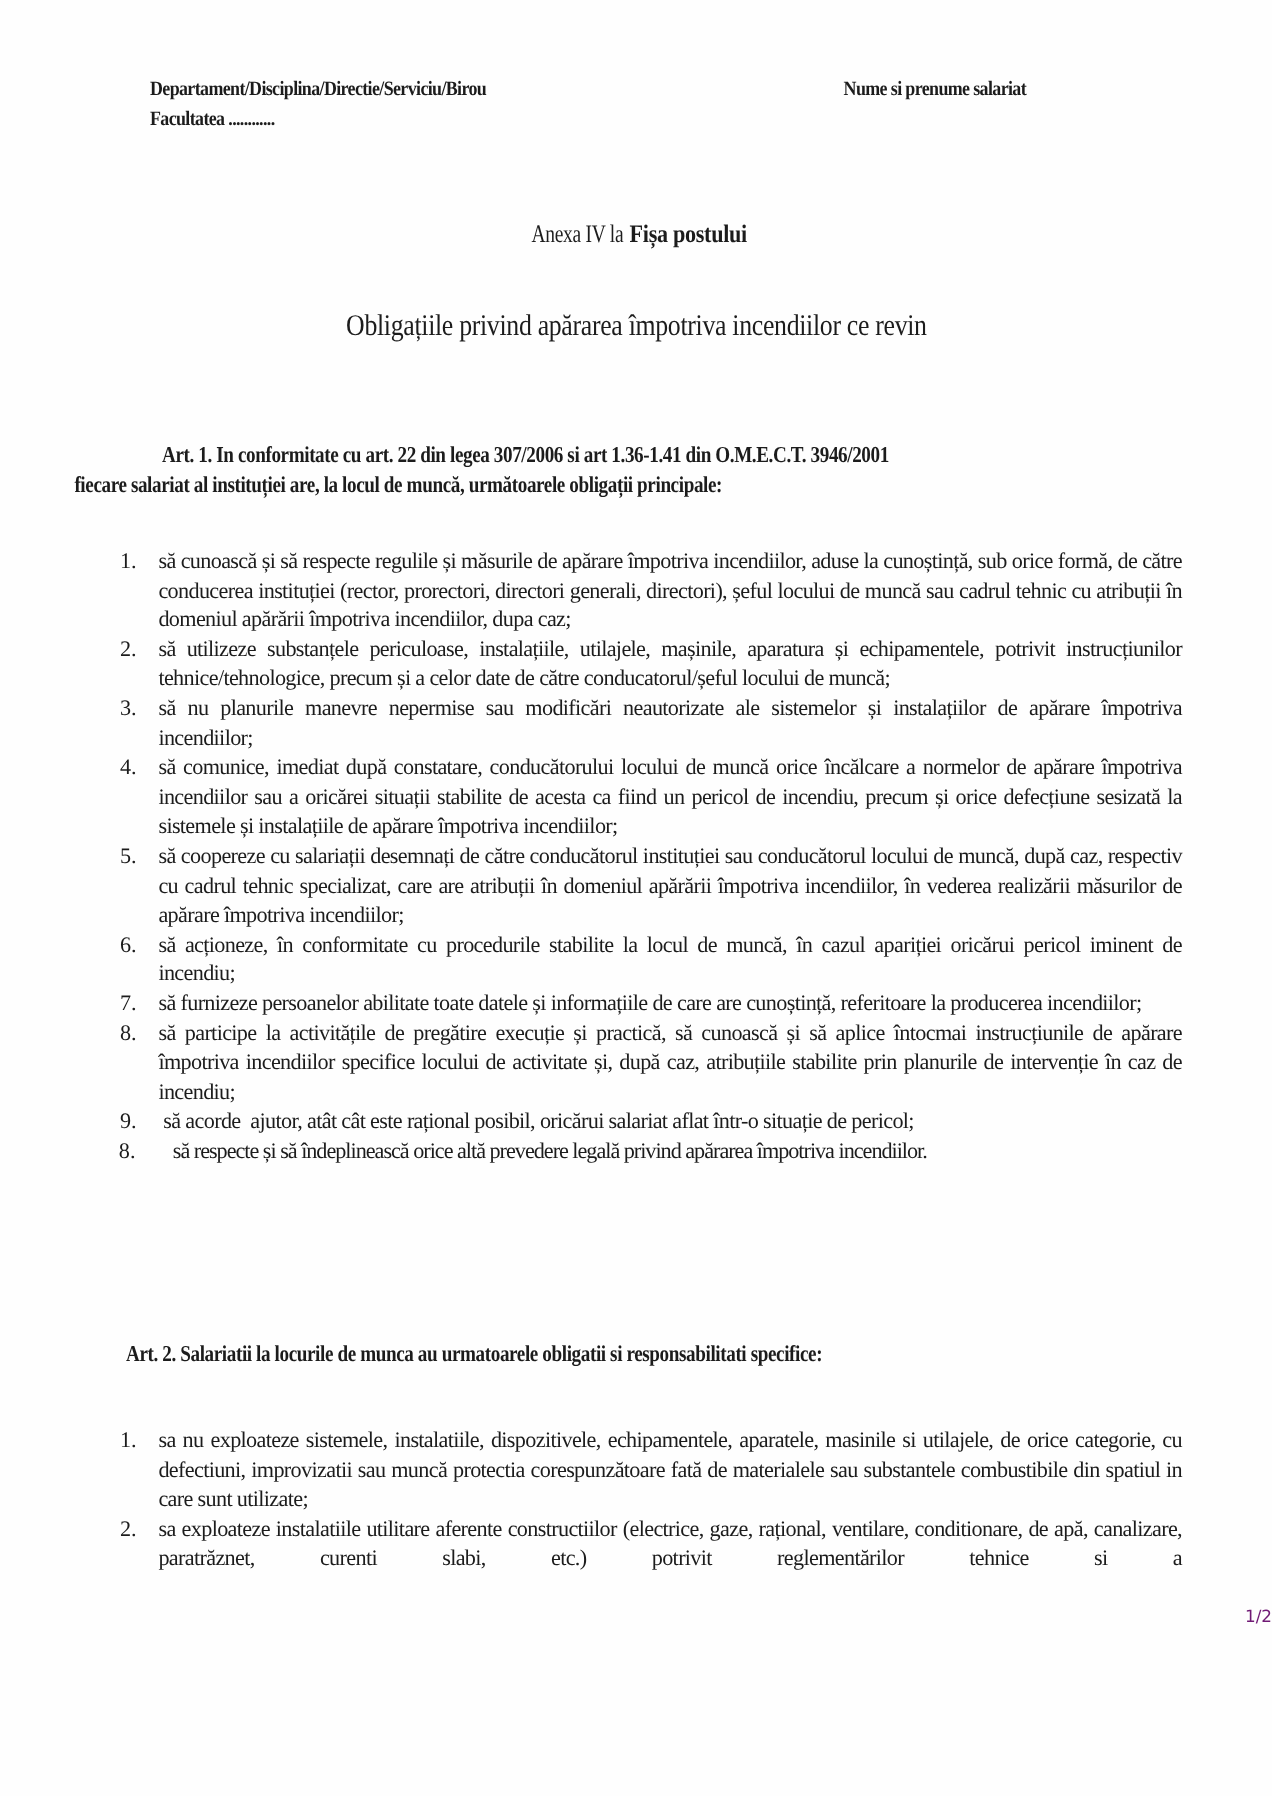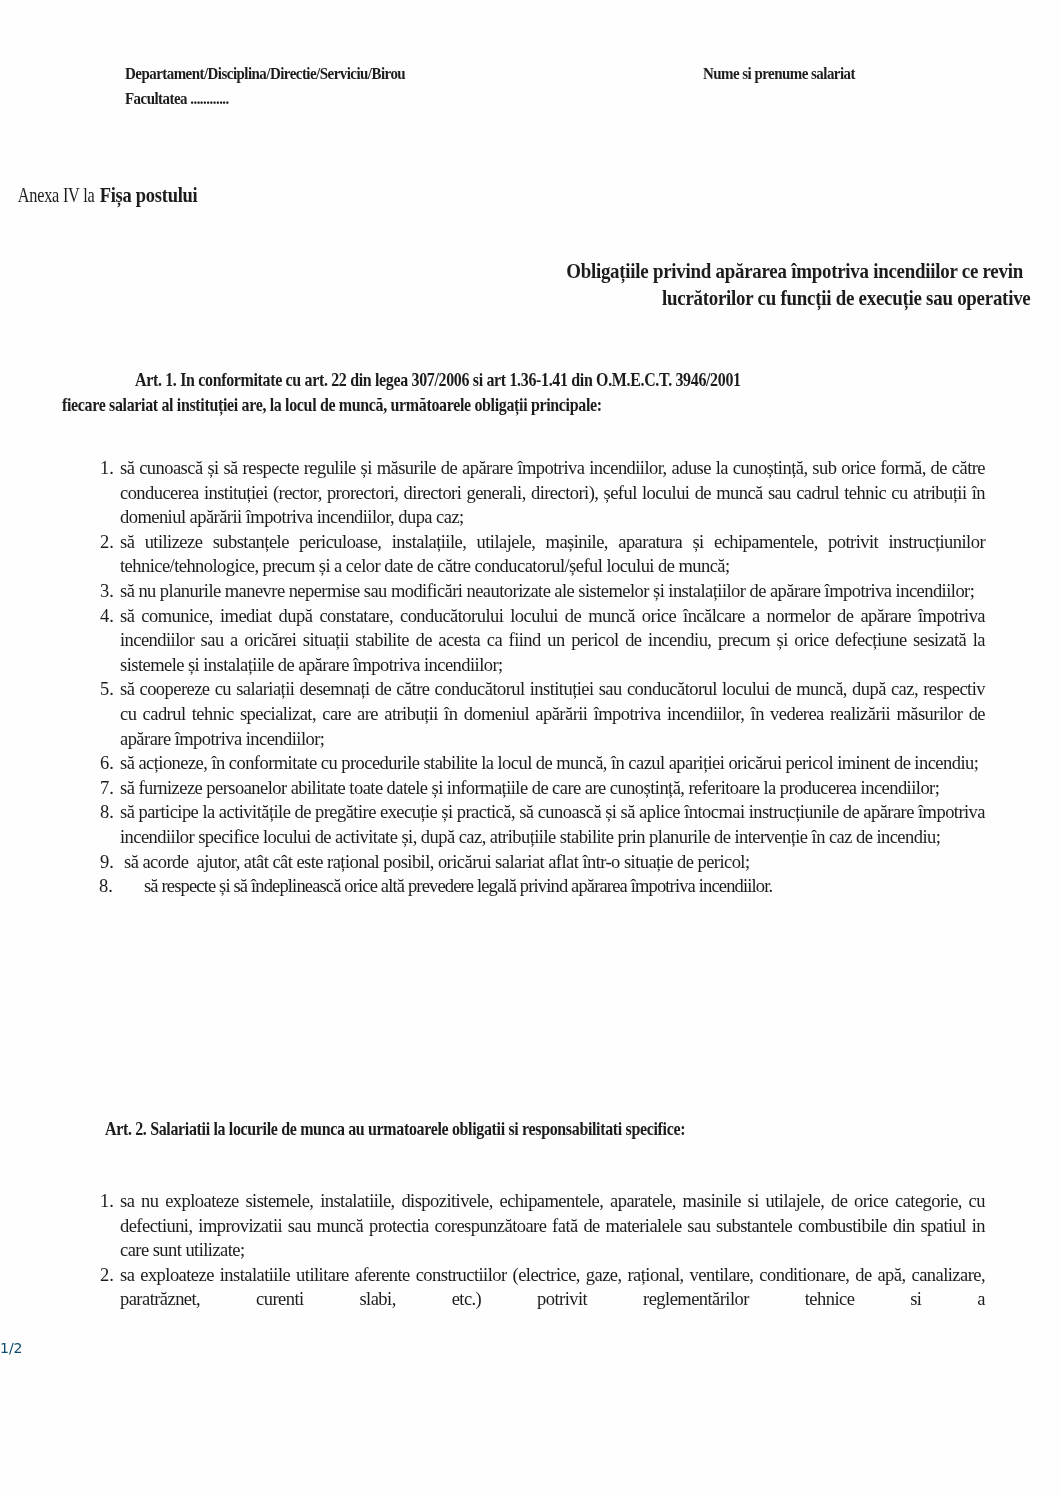"Anexa IV la Fișa postului" #annex { text-align: none -> center }
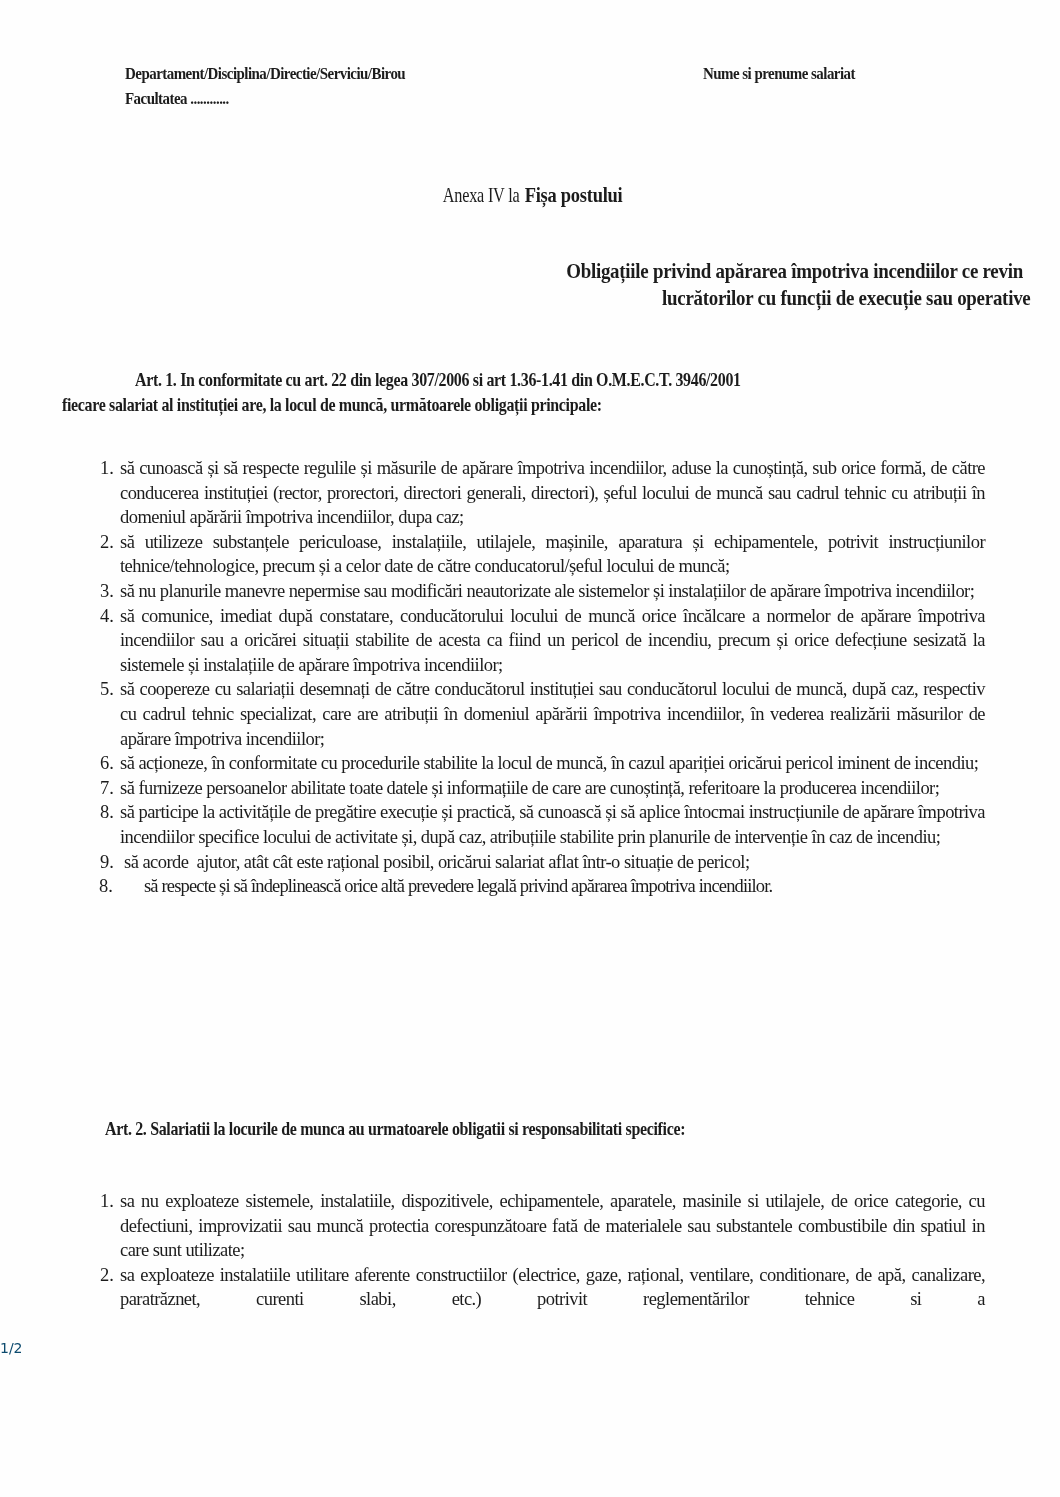"Obligațiile privind apărarea împotriva" .title-line { font-size: 22px -> 25px; font-weight: bold -> normal; text-align: right -> center }
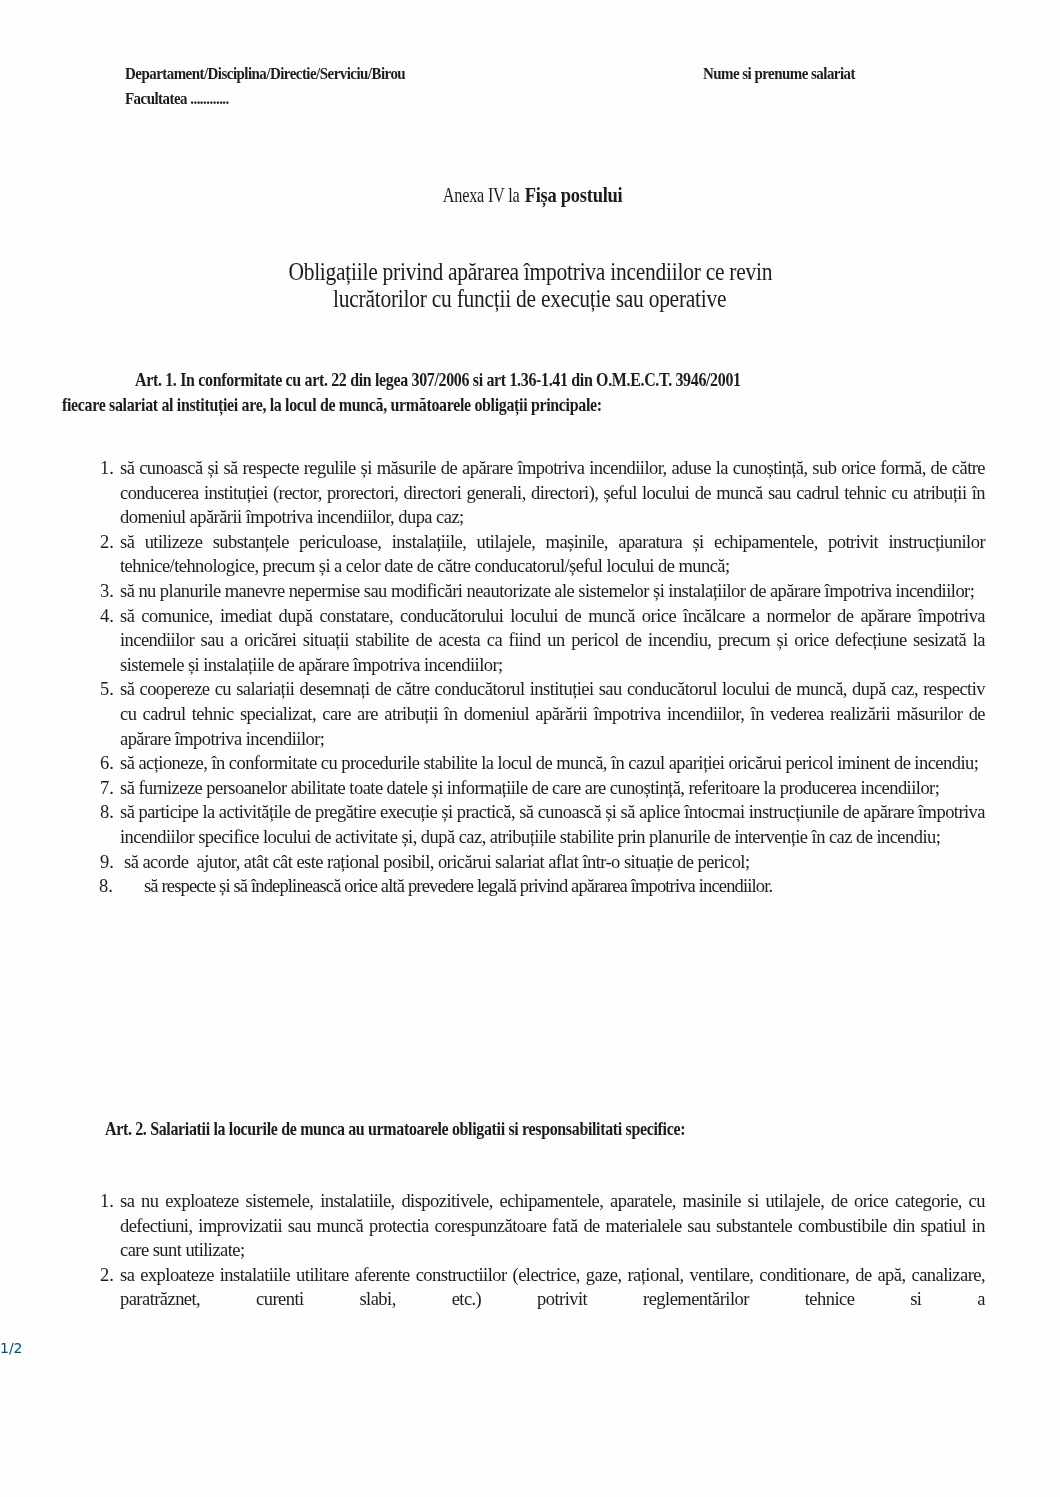"lucrătorilor cu funcții de execuție" div.abs { html: <div><span>lucrătorilor cu funcții de execuție sau operative</span></div> -> none }
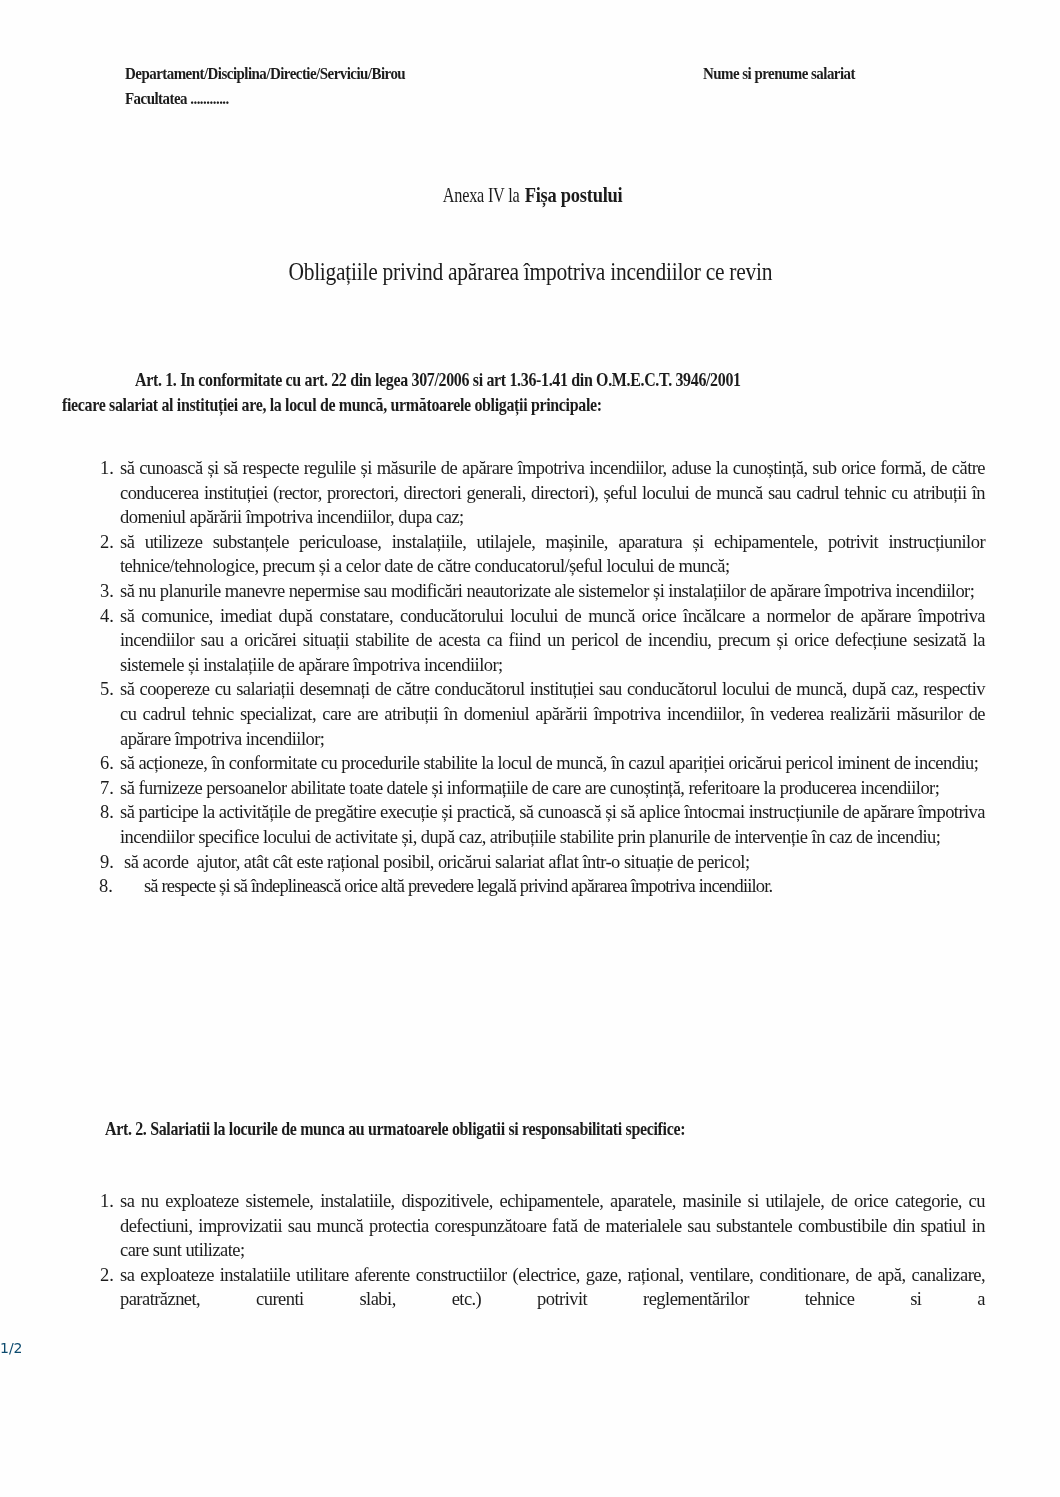"să cunoască și să respecte" .txt { margin-left: 20px -> 32px }
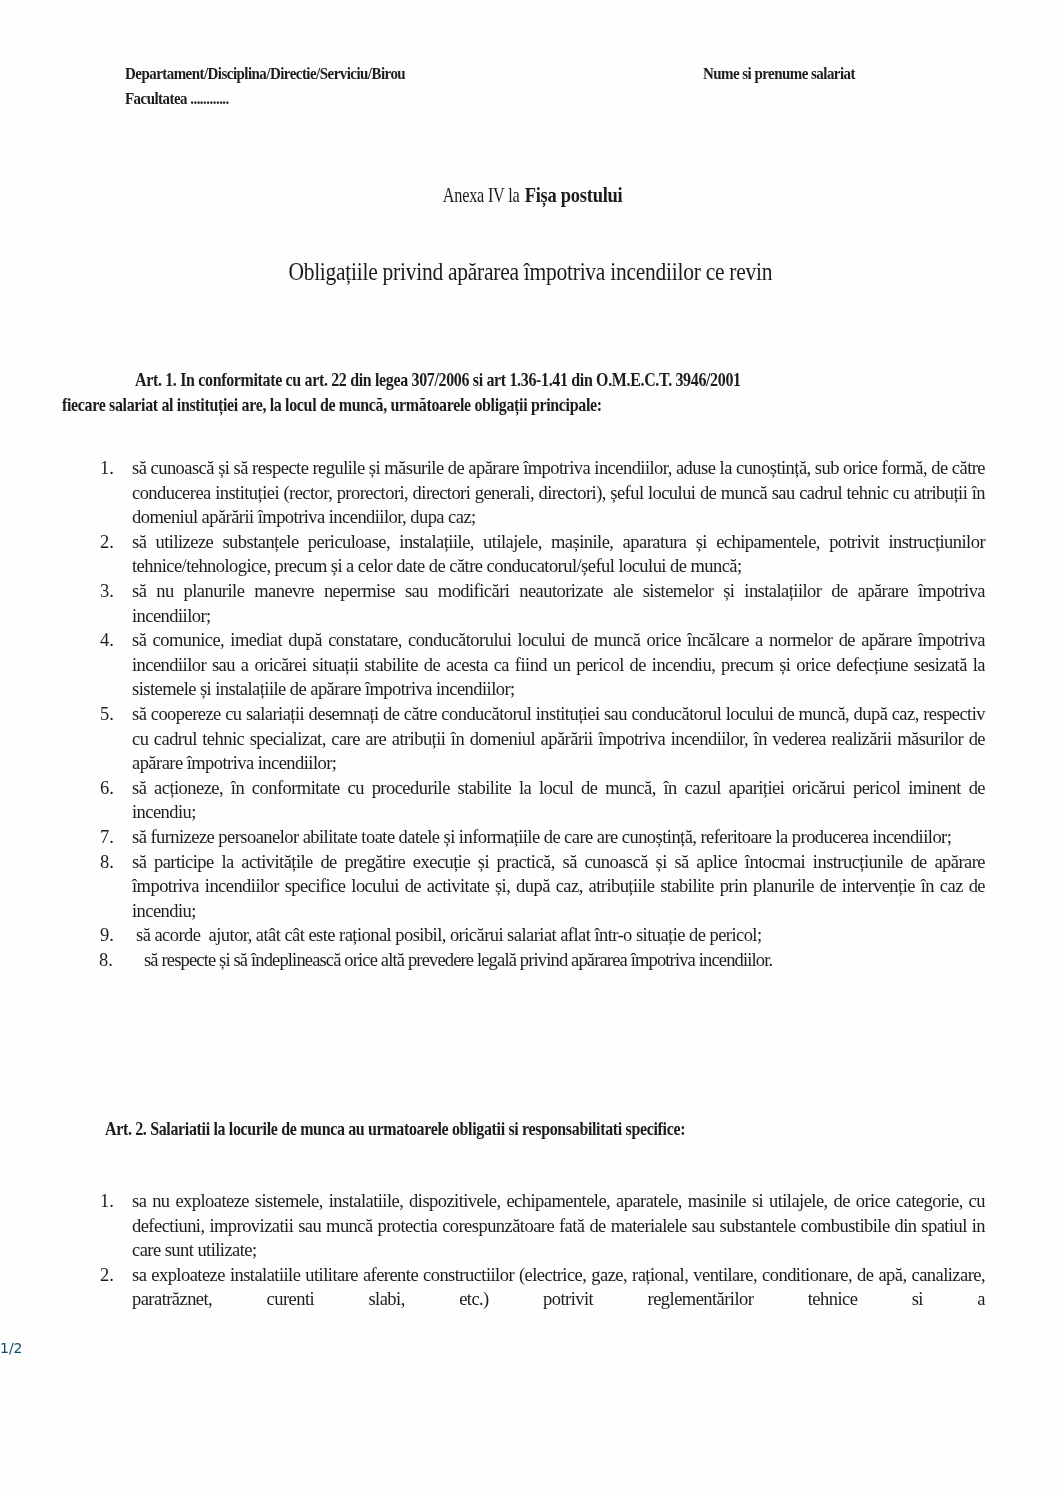"1/2" #pagenum { color: #0c4a6e -> #701a75; text-align: left -> right }
